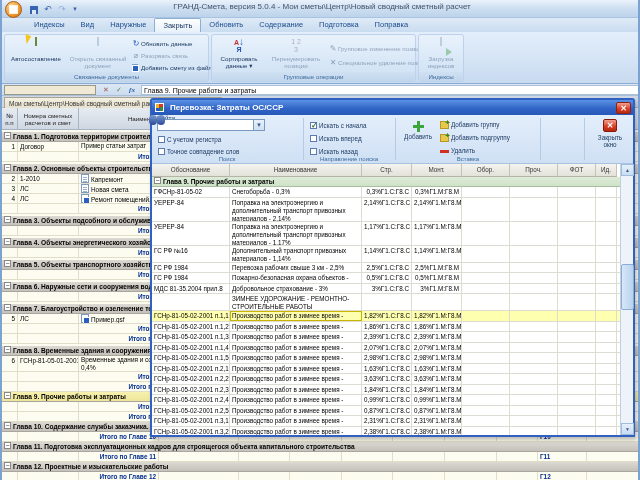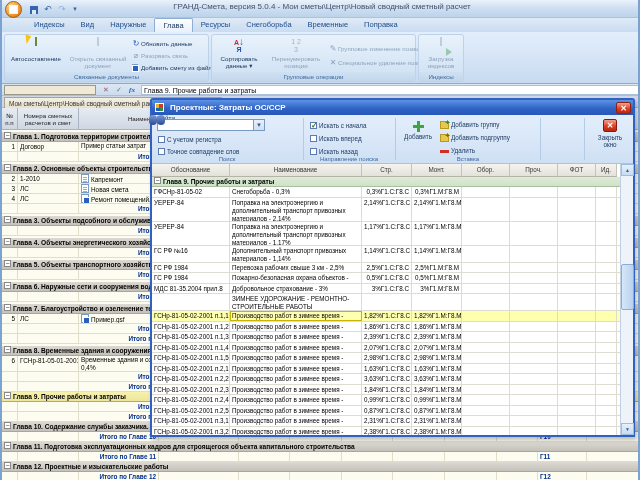"Глава" div.rtab { text: Глава -> Закрыть }
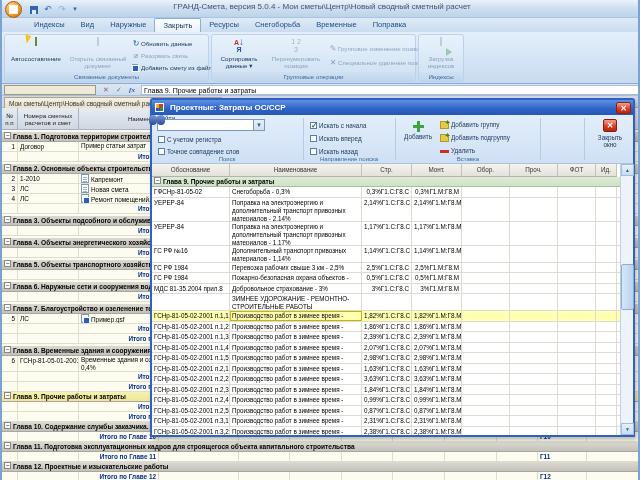"Ресурсы" div.rtab { text: Ресурсы -> Обновить }
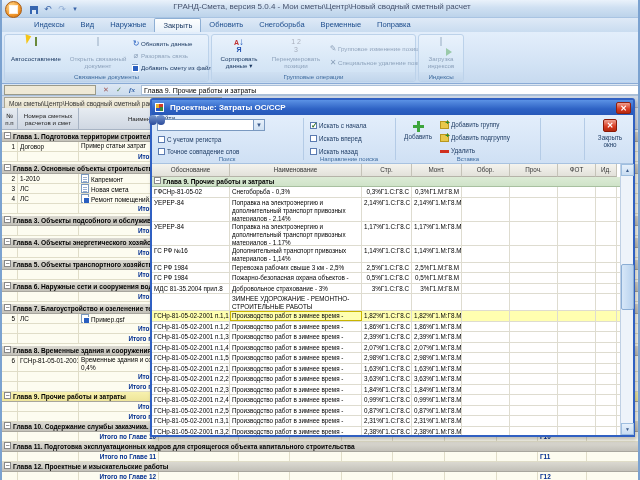"Снегоборьба" div.rtab { text: Снегоборьба -> Содержание }
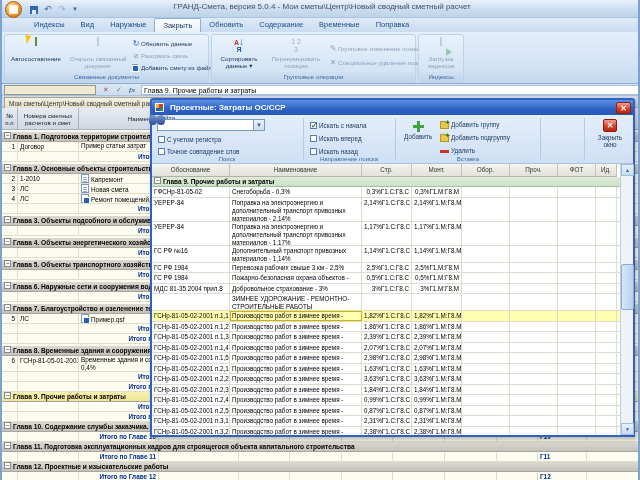"Временные" div.rtab { text: Временные -> Подготовка }
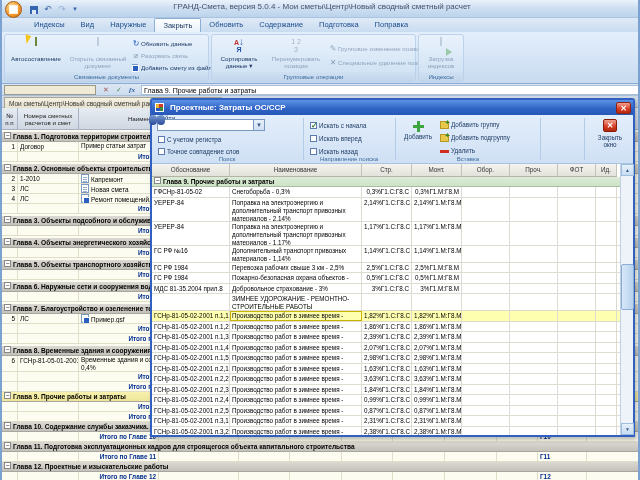"Проектные: Затраты ОС/ССР" span { text: Проектные -> Перевозка }
